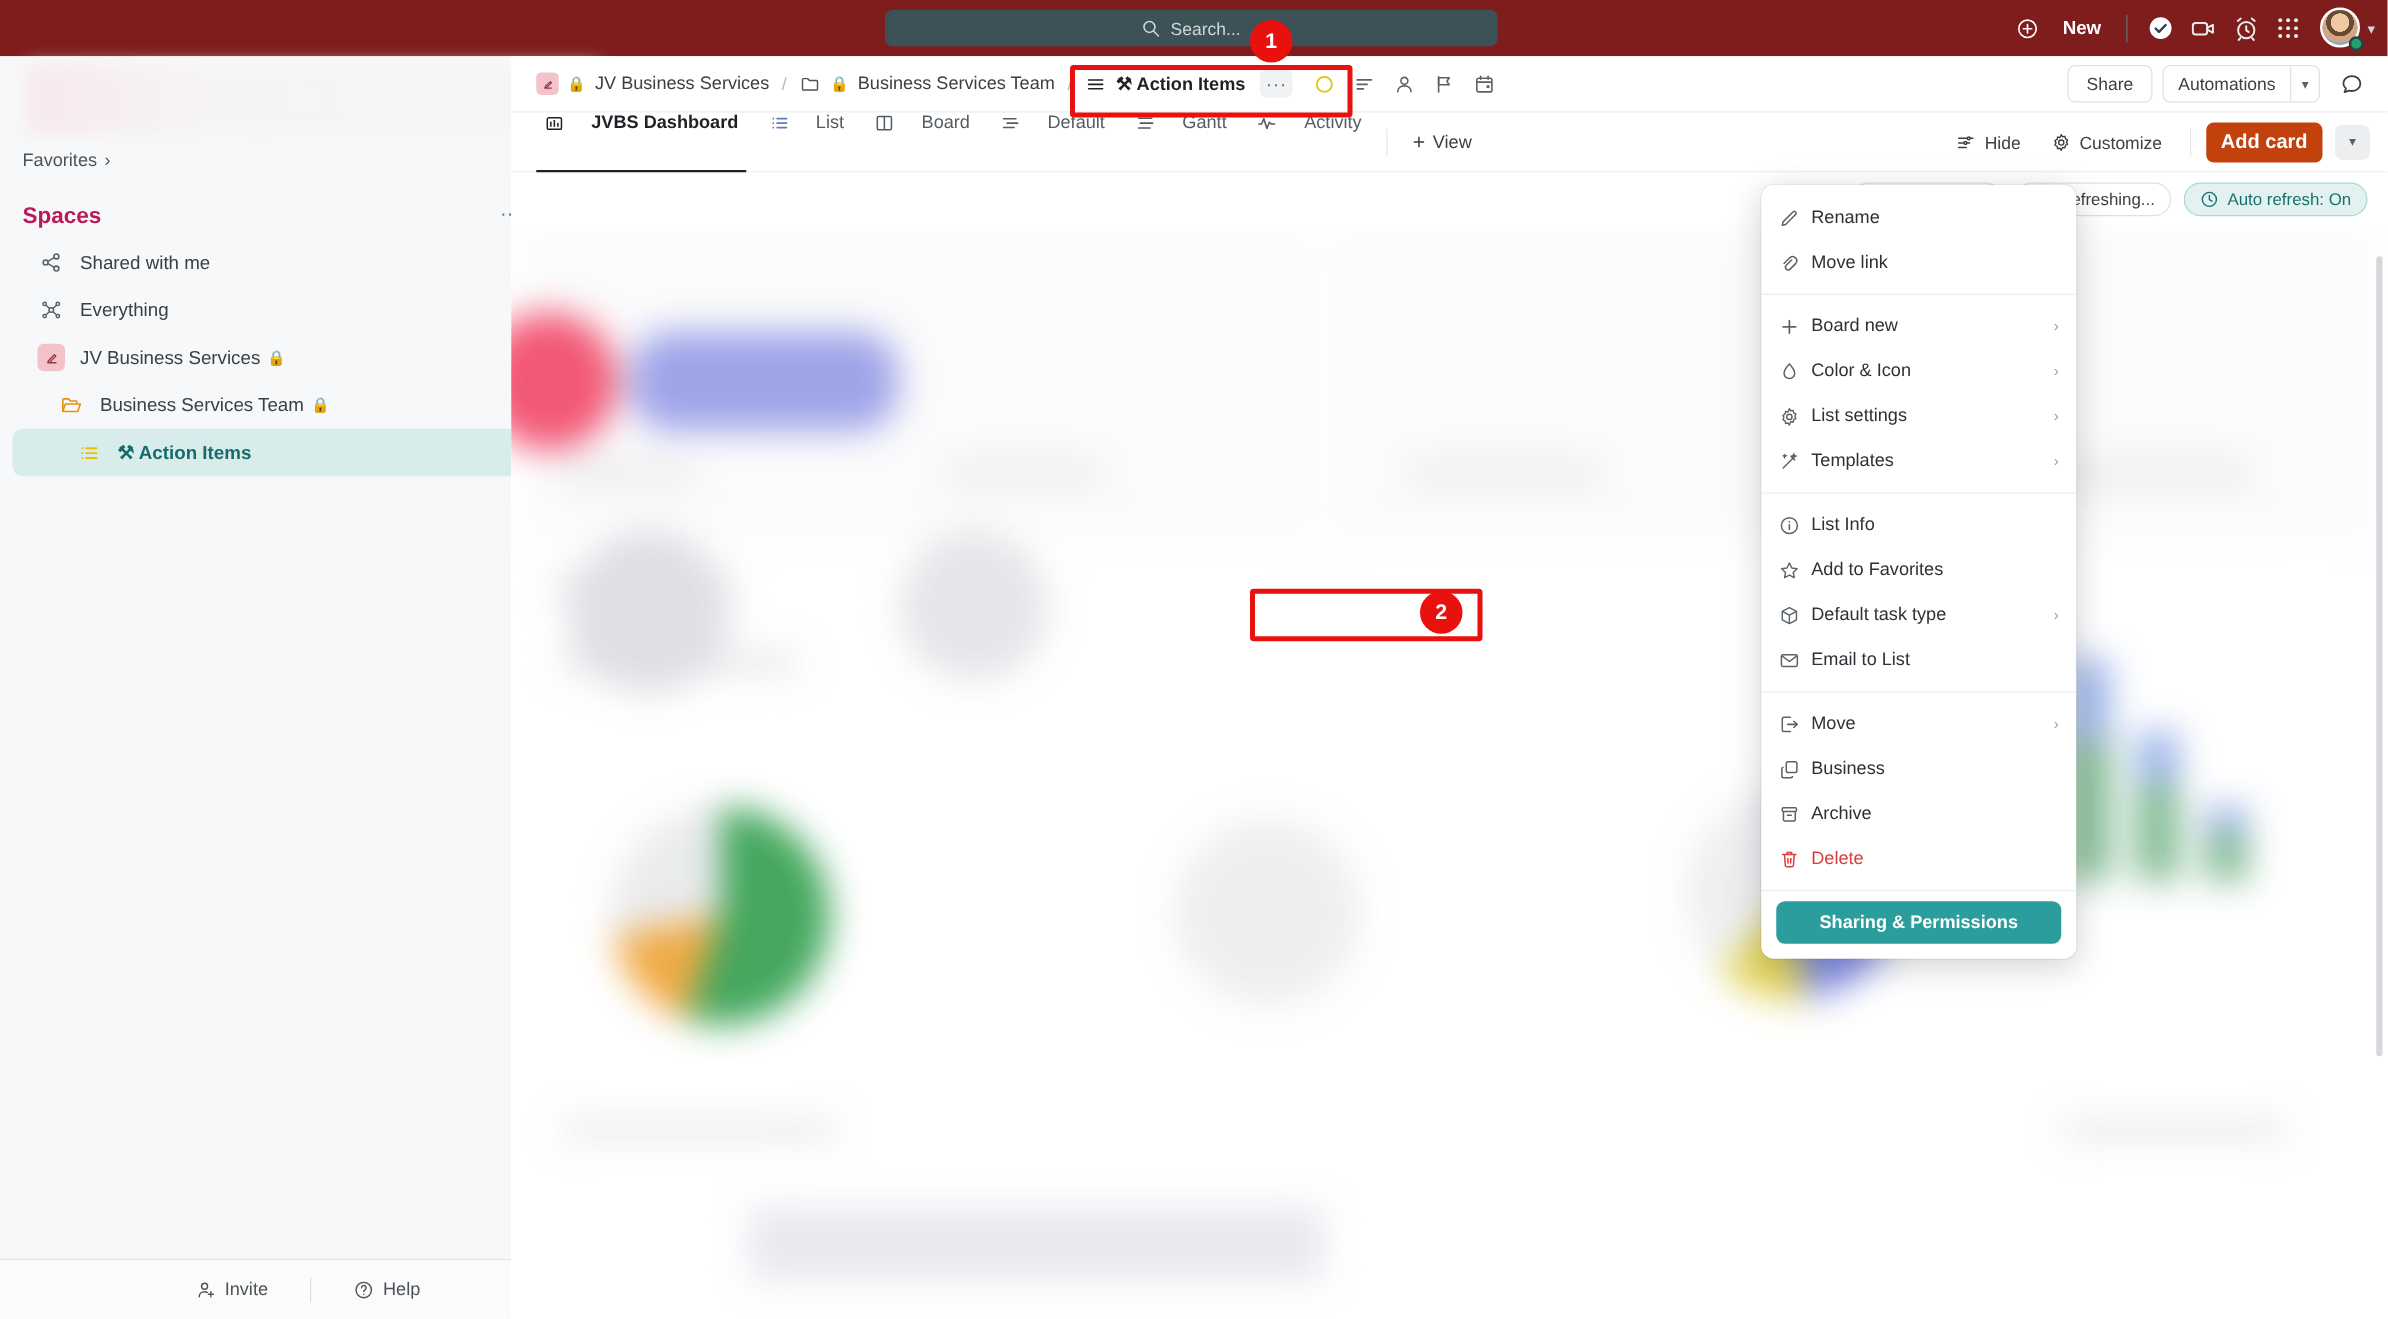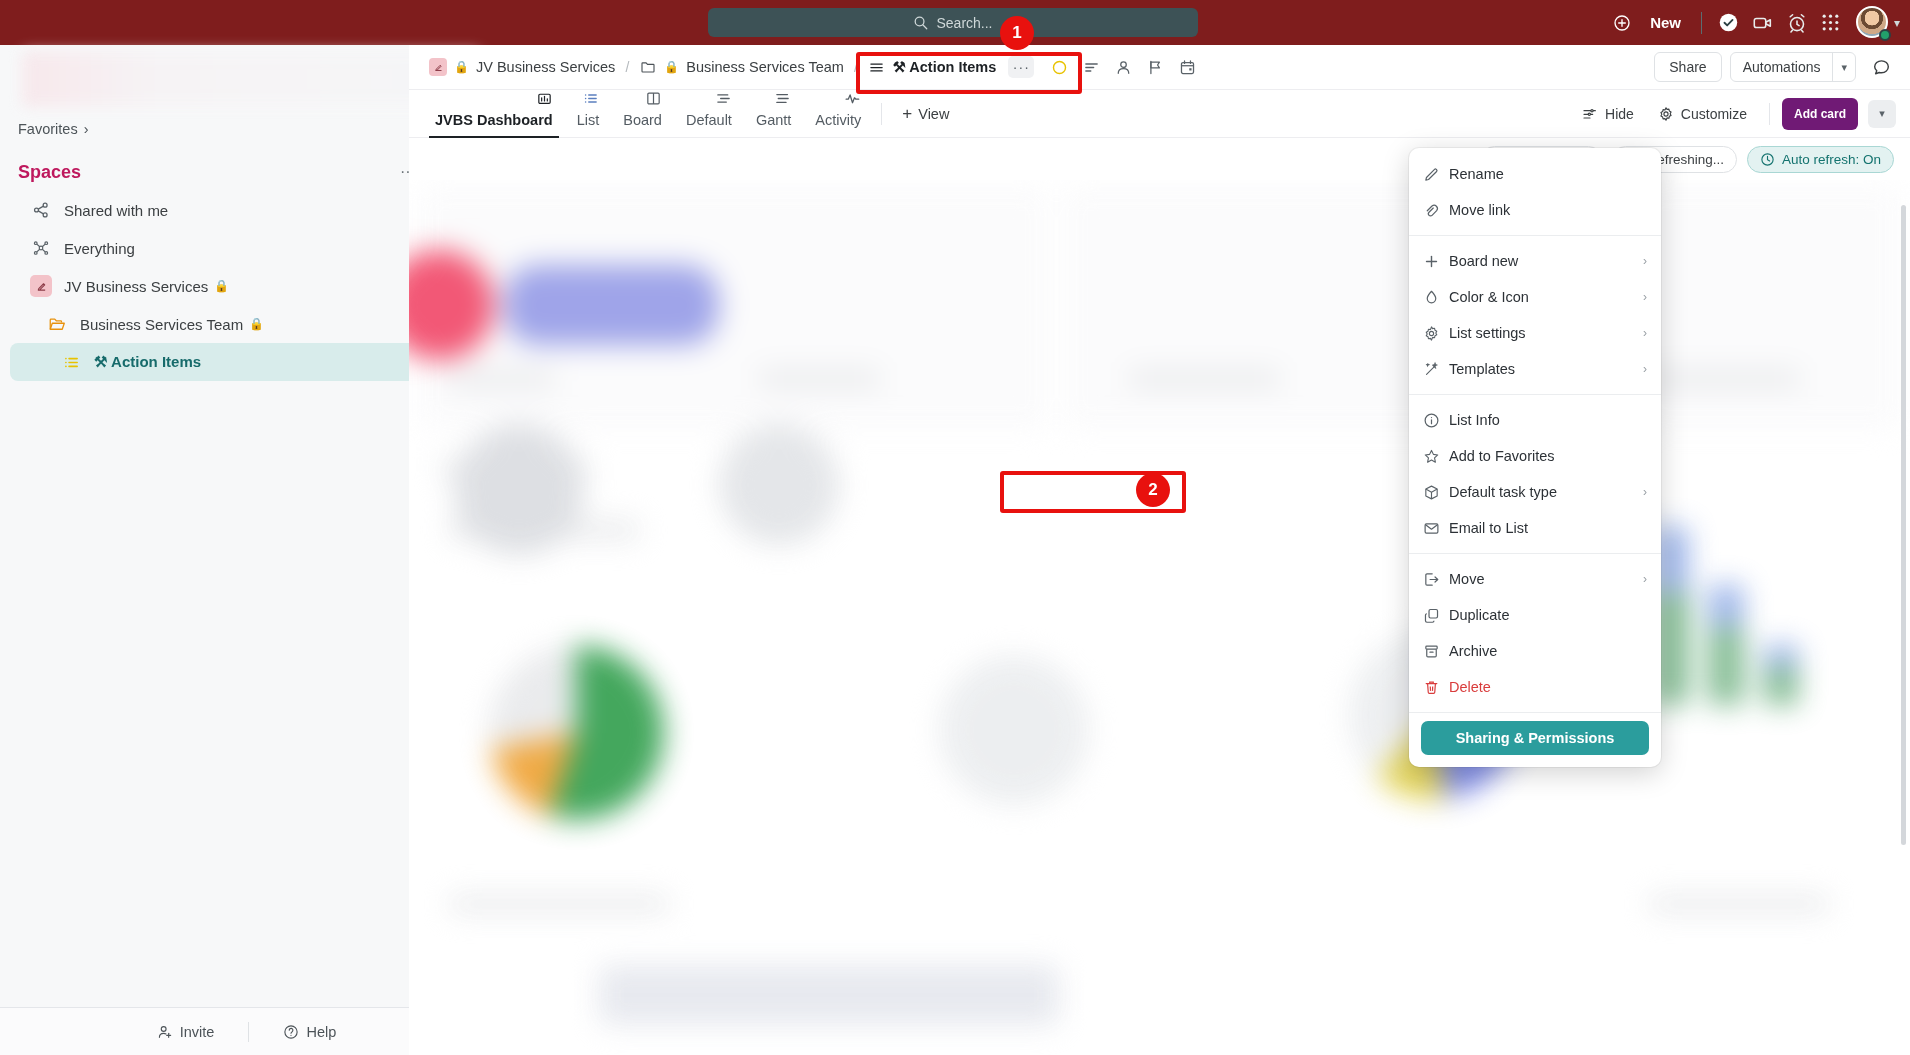"JVBS Dashboard" .tab { align-items: flex-end -> flex-start; flex-direction: column -> none; gap: 5px -> 21px }
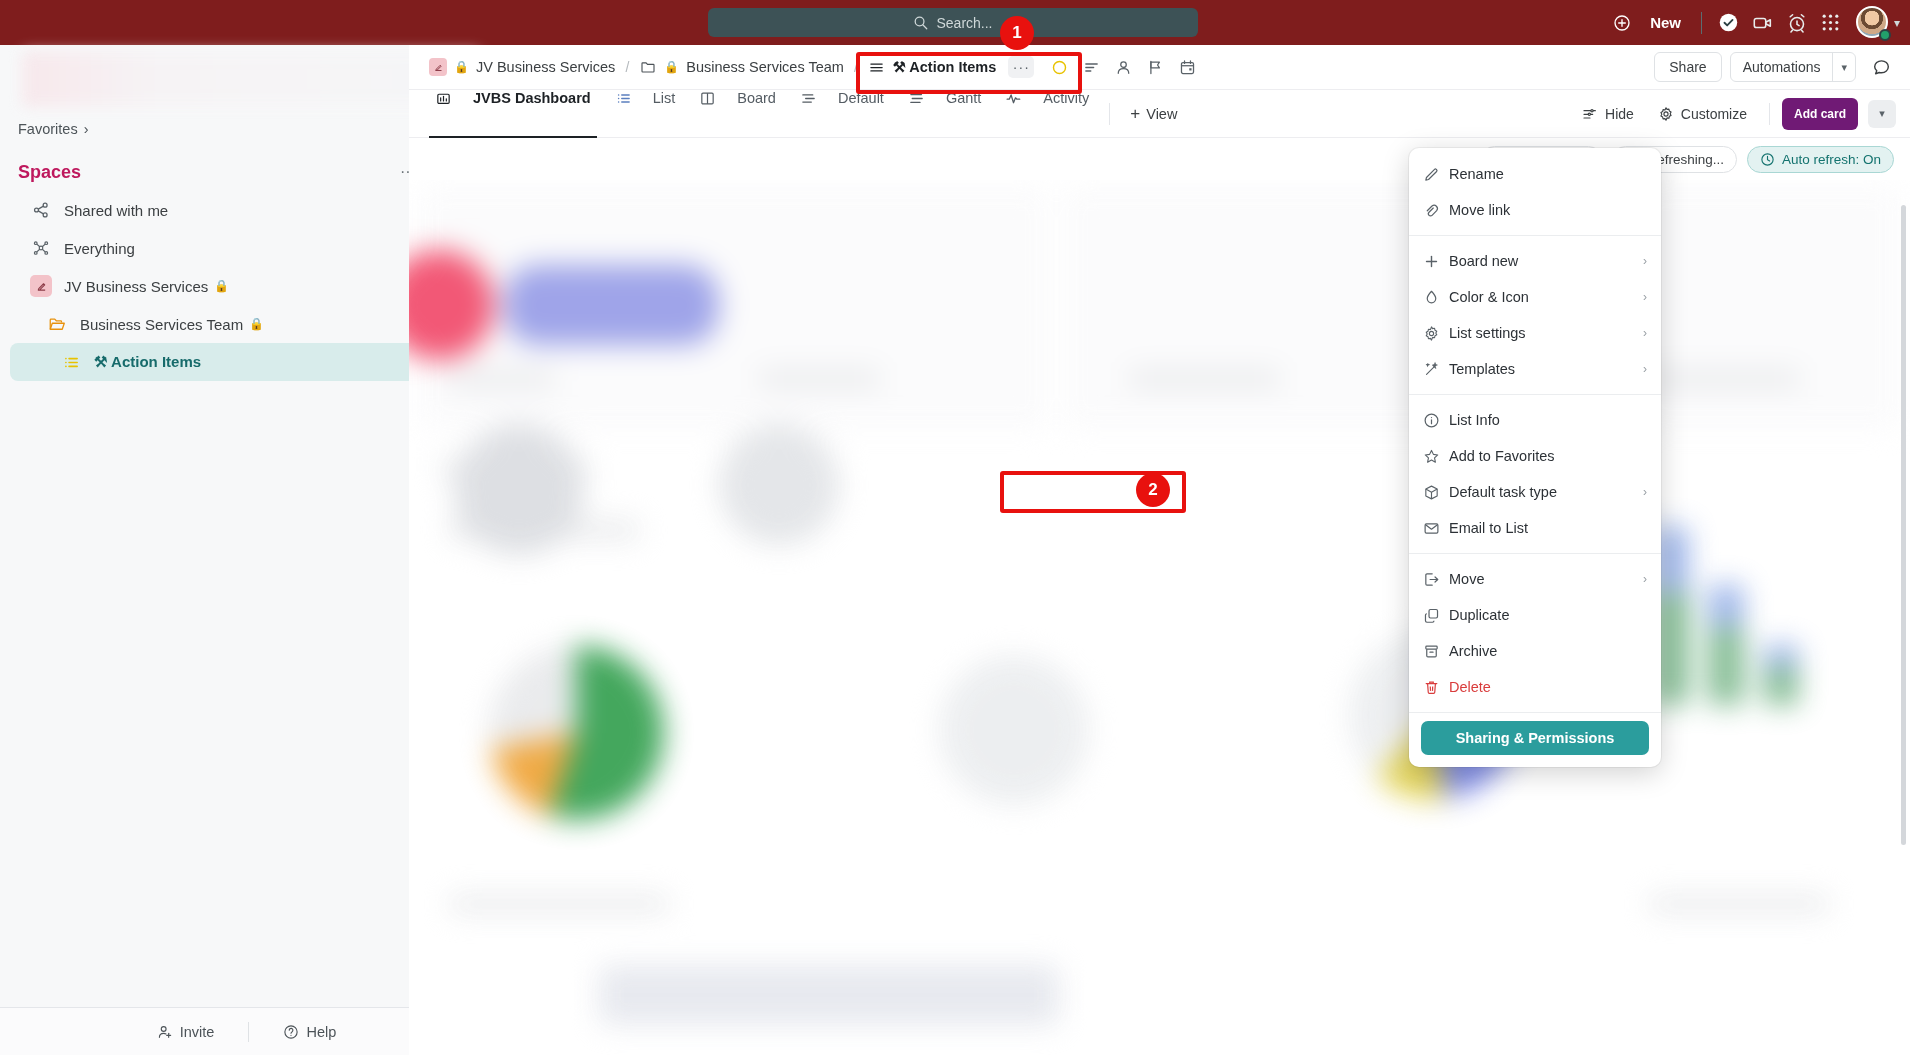"Add card" .btn-teal { background: #701a75 -> #c2410c; font-size: 12px -> 16px }
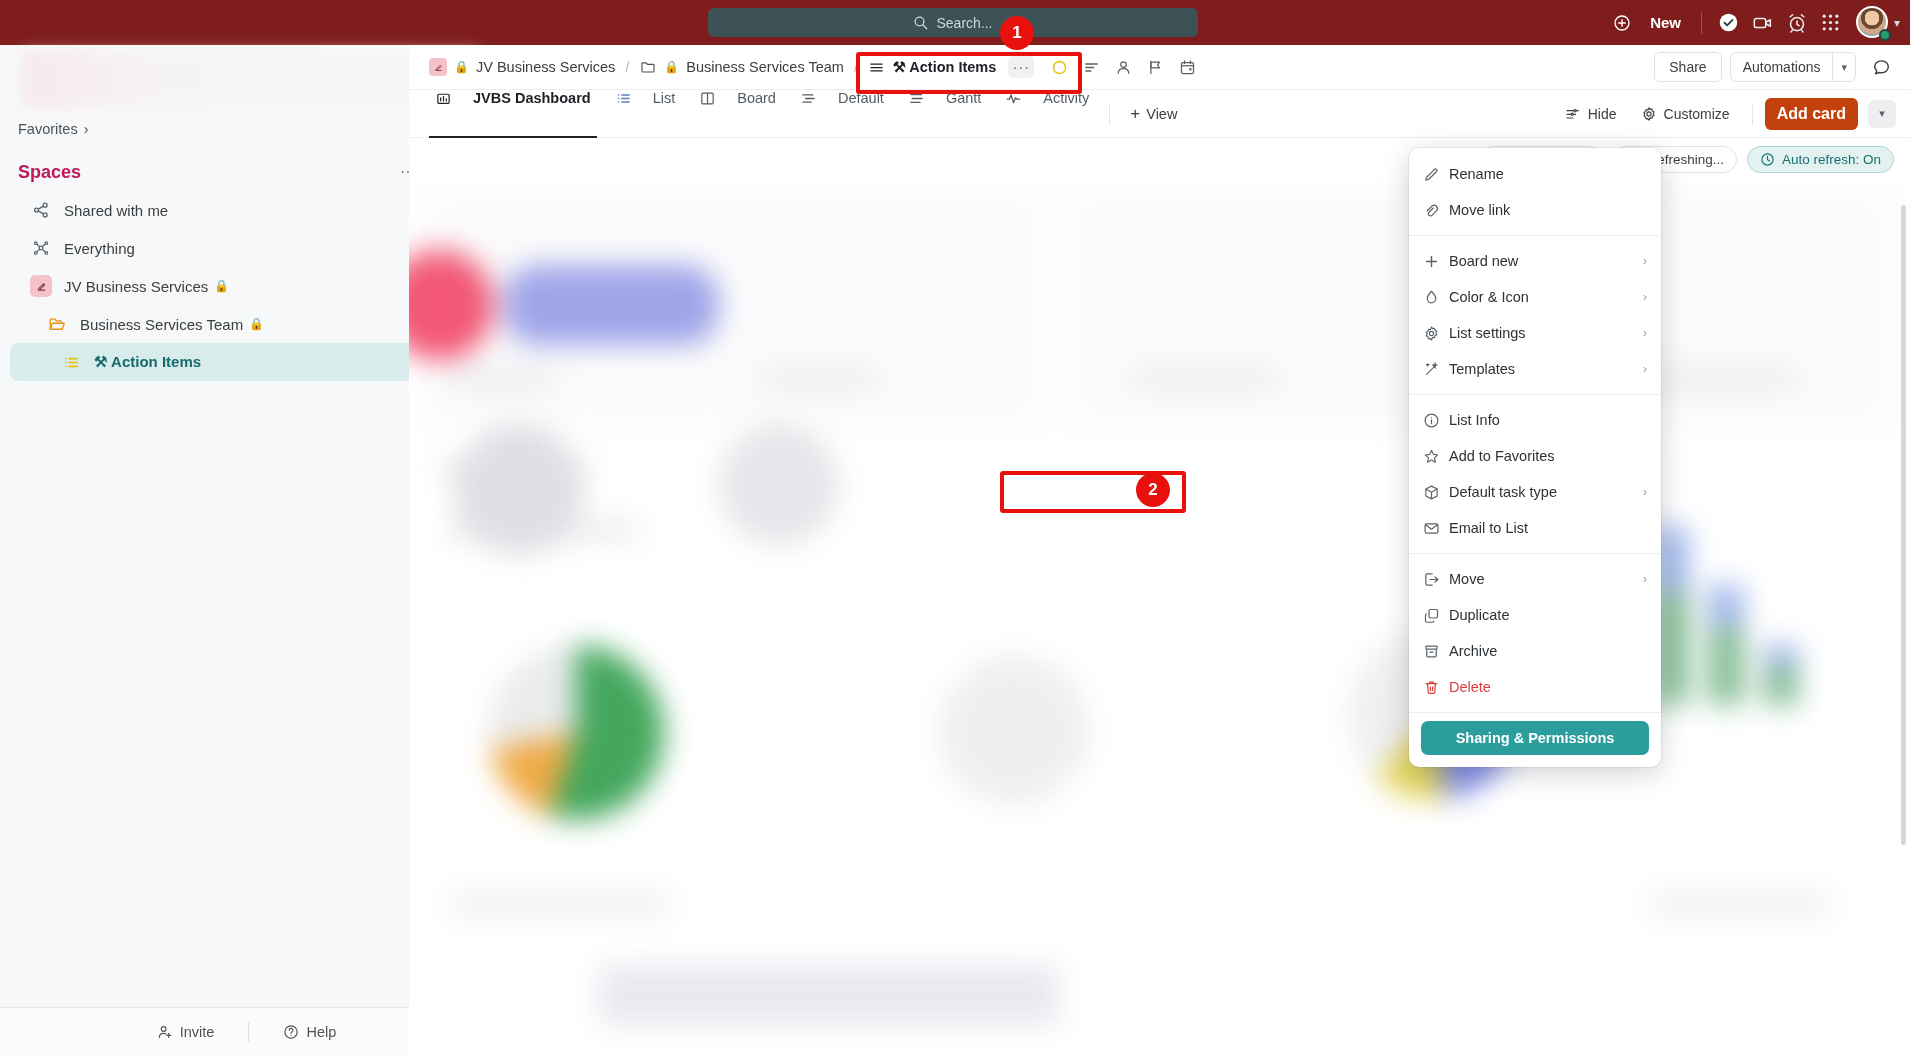"Duplicate" span.mi-lbl { text: Duplicate -> Business }
